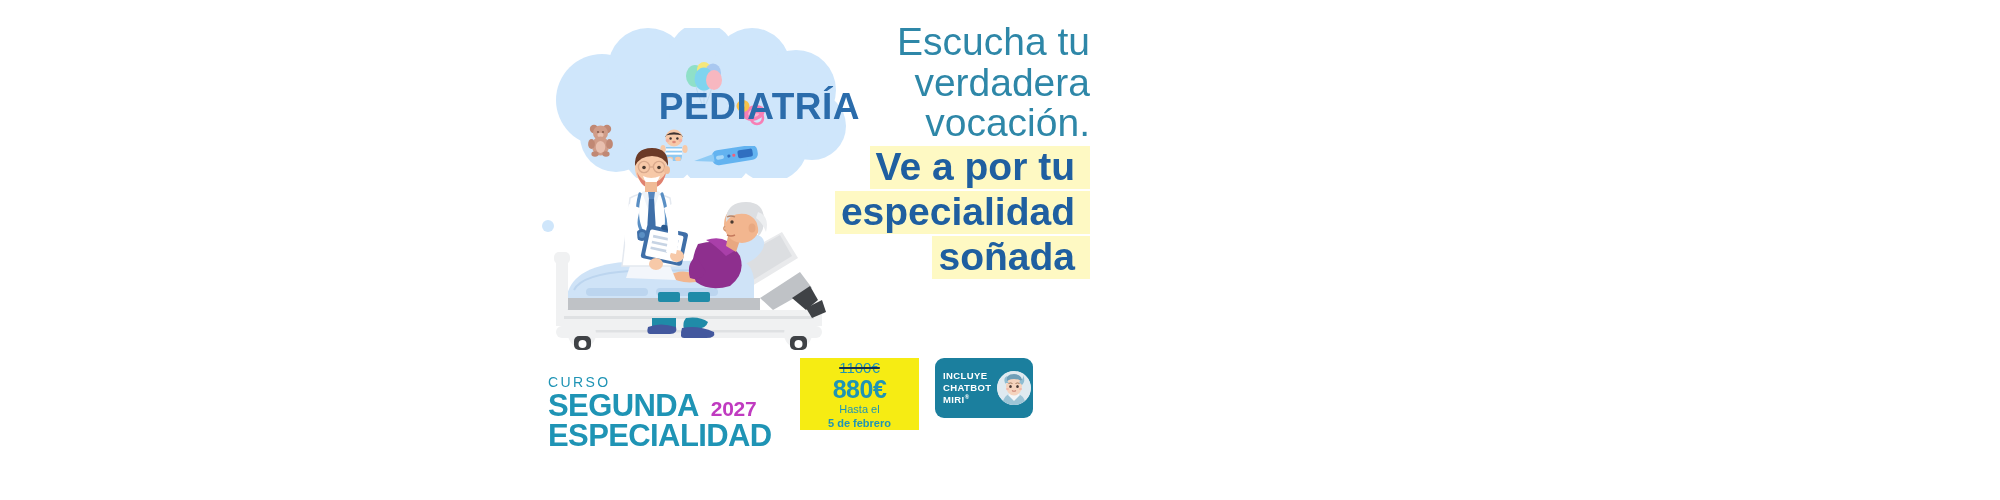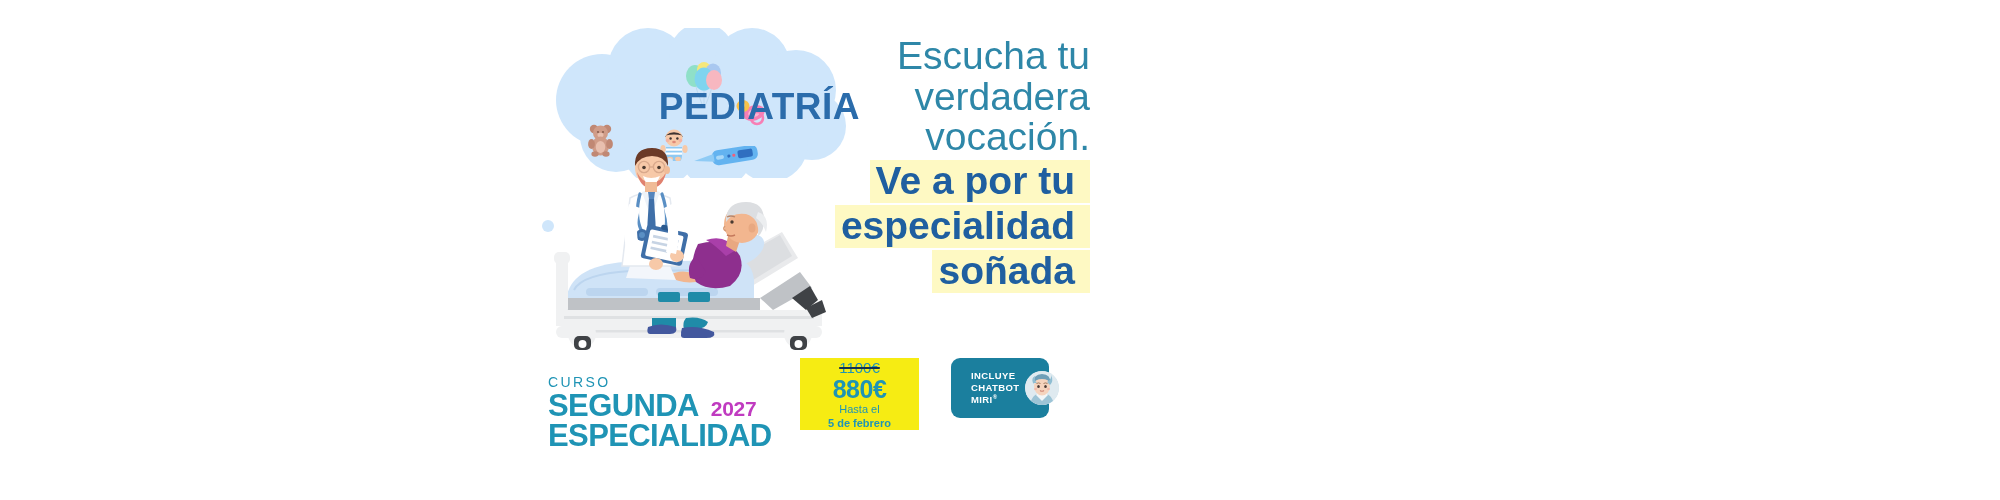"Escucha tu" .headline { top: 36px -> 22px }
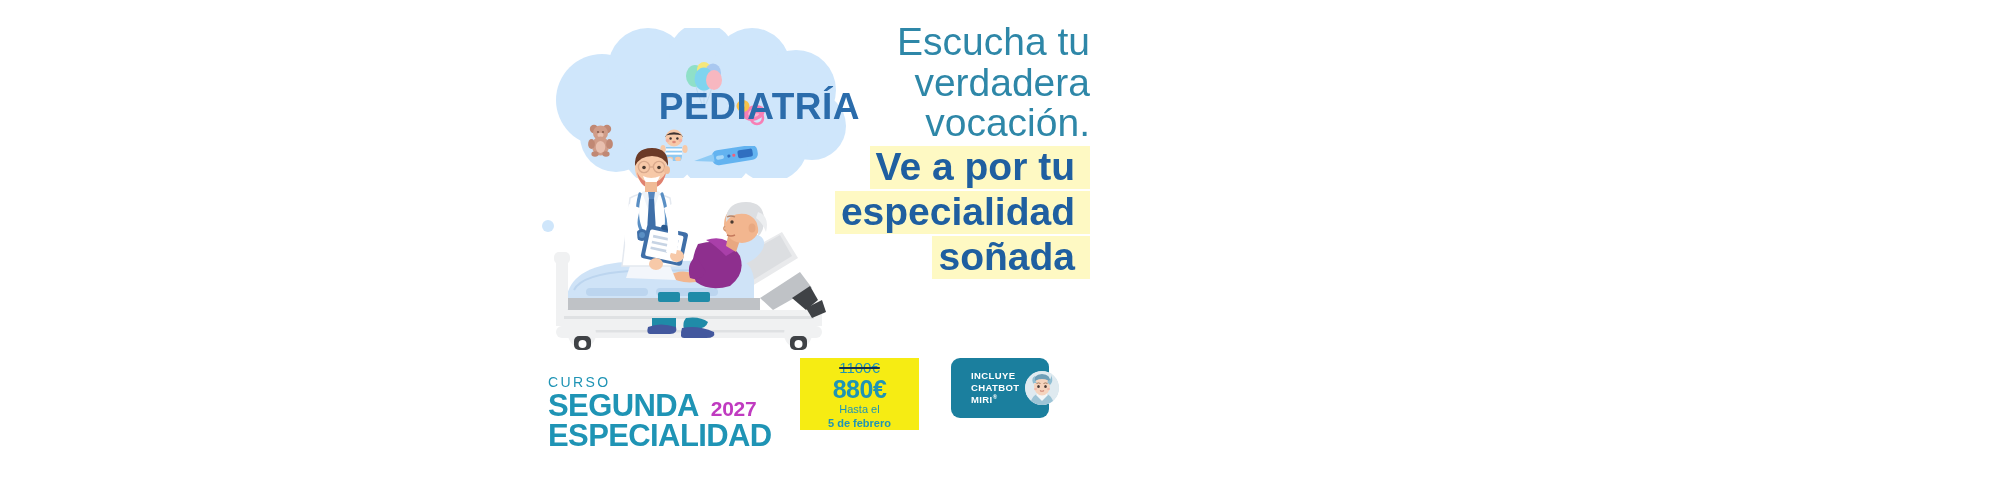"INCLUYE" .chatbot-badge { margin-left: 16px -> none; padding: 0 20px -> 0 8px }
